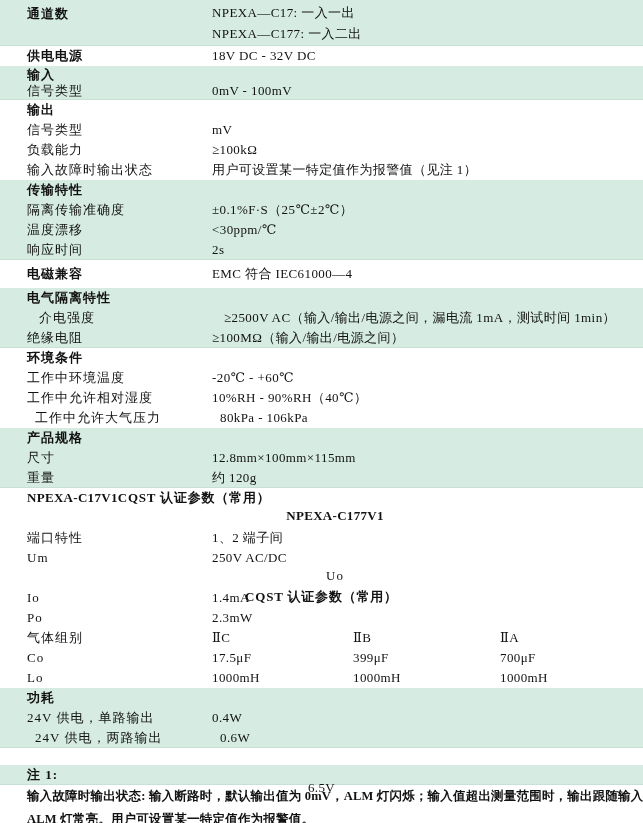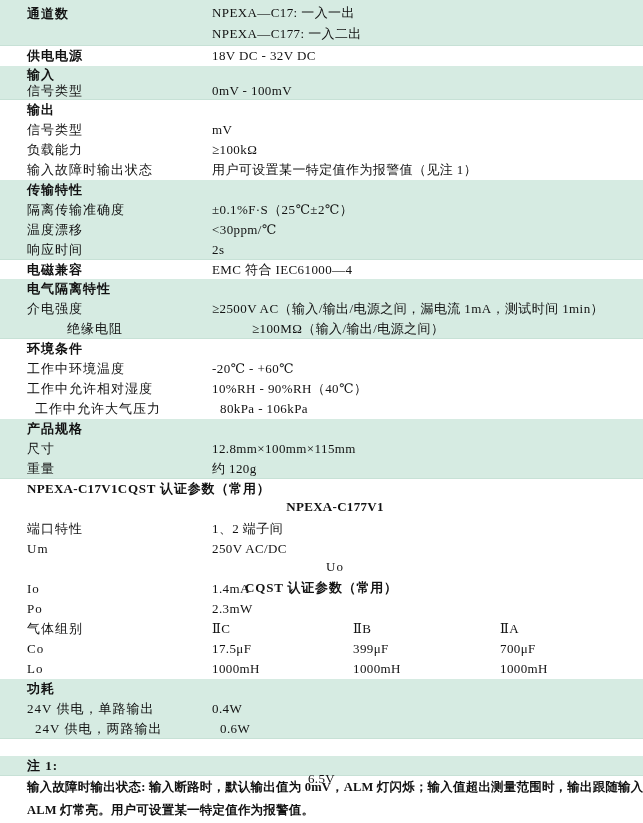"电磁兼容" div.row { height: 19px -> 28px }
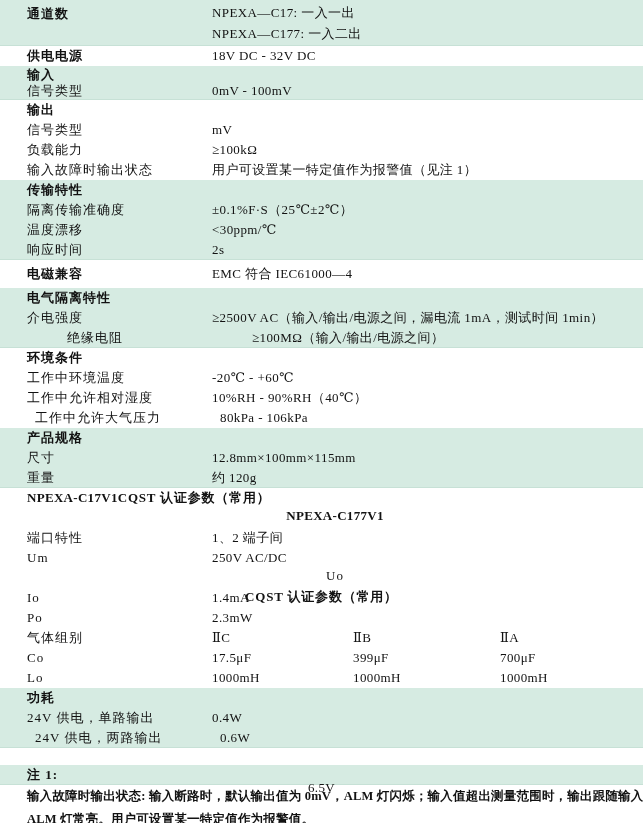"介电强度" div.row { padding-left: none -> 12px }
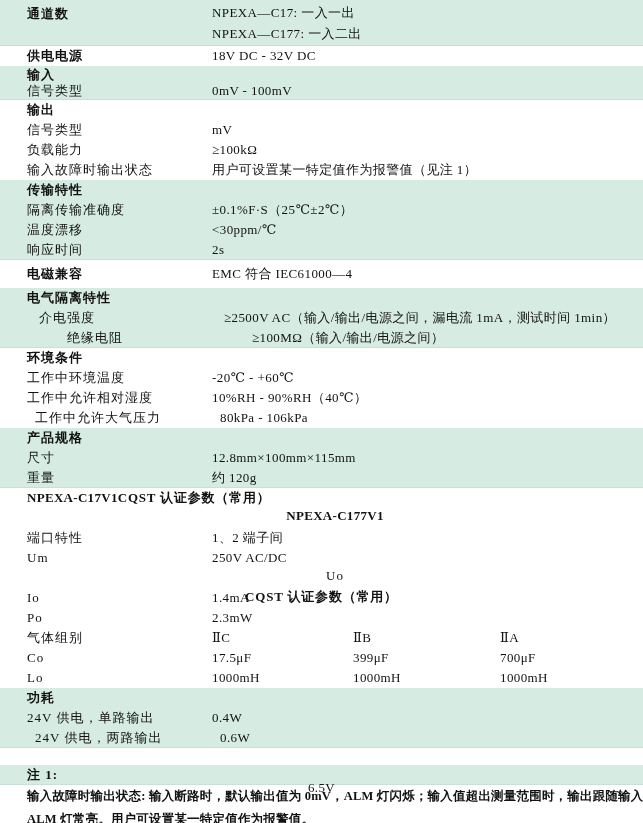"绝缘电阻" div.row { padding-left: 40px -> none }
